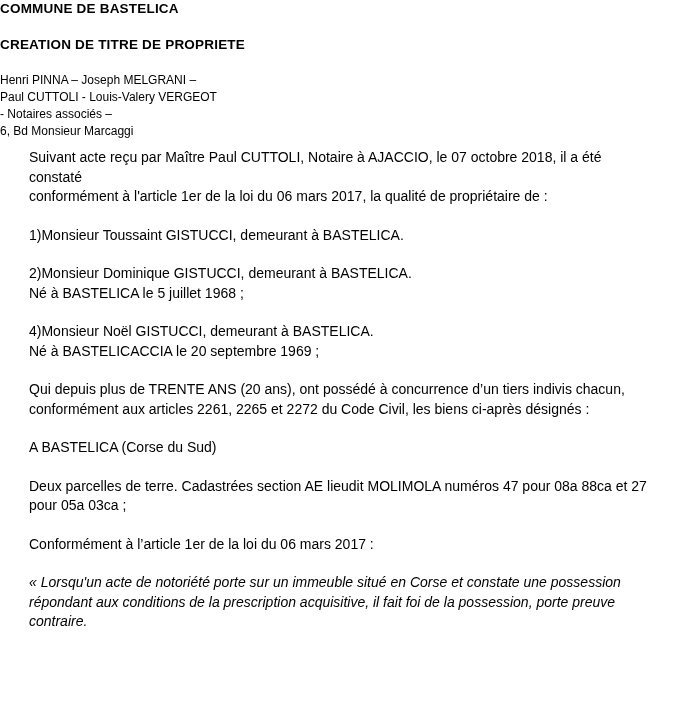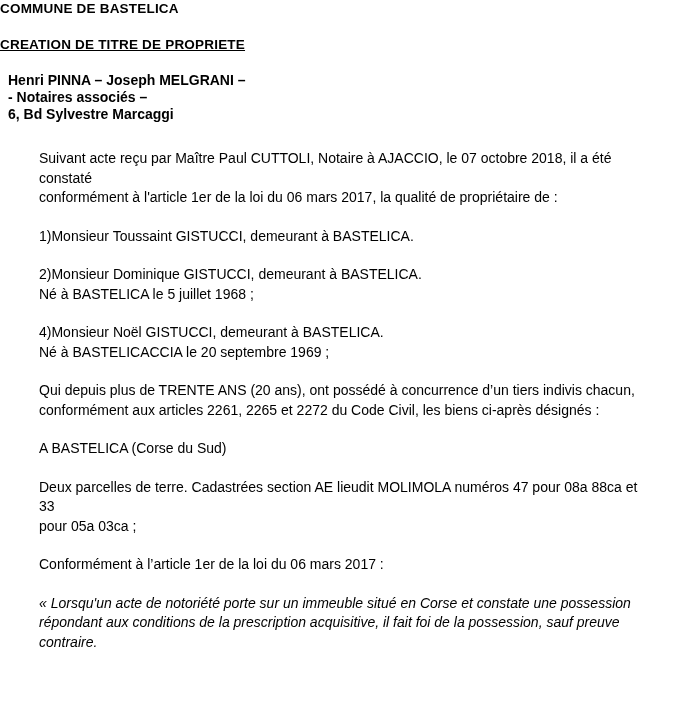"CREATION DE TITRE DE PROPRIETE" .title-sub { text-decoration: underline -> none }
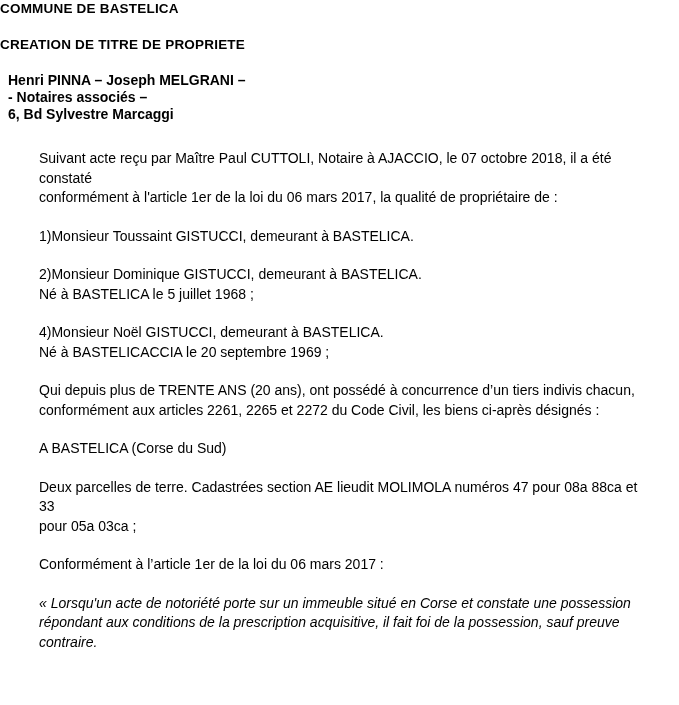"Henri PINNA – Joseph MELGRANI" .notary-block { font-size: 14px -> 12px; font-weight: bold -> normal; margin-left: 8px -> none }
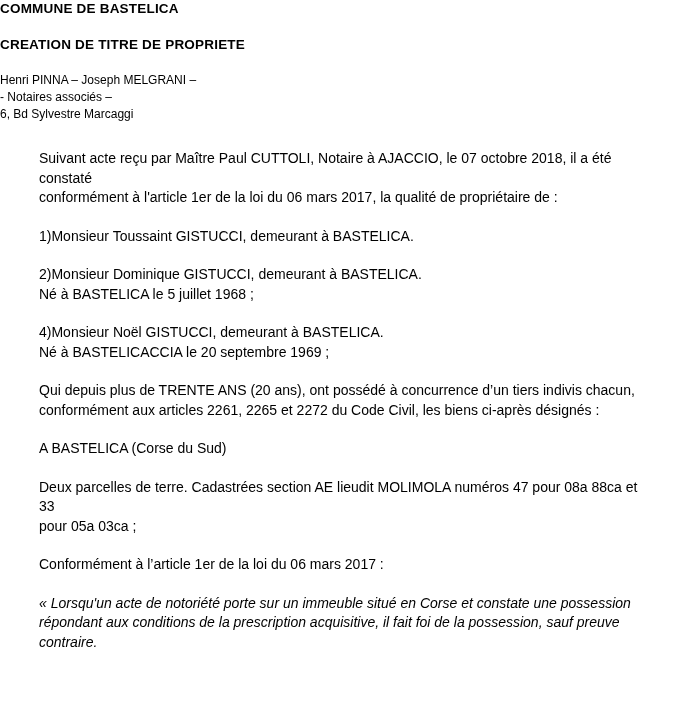"Paul CUTTOLI - Louis-Valery VERGEOT" p.notary-line { html: none -> <p>Paul CUTTOLI - Louis-Valery VERGEOT</p> }
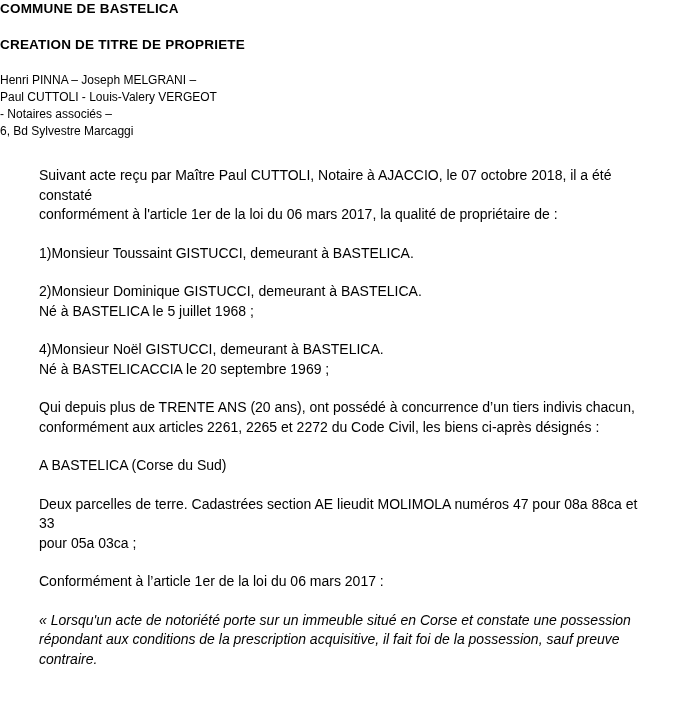"6, Bd Sylvestre Marcaggi" p.notary-line { text: Sylvestre -> Monsieur }
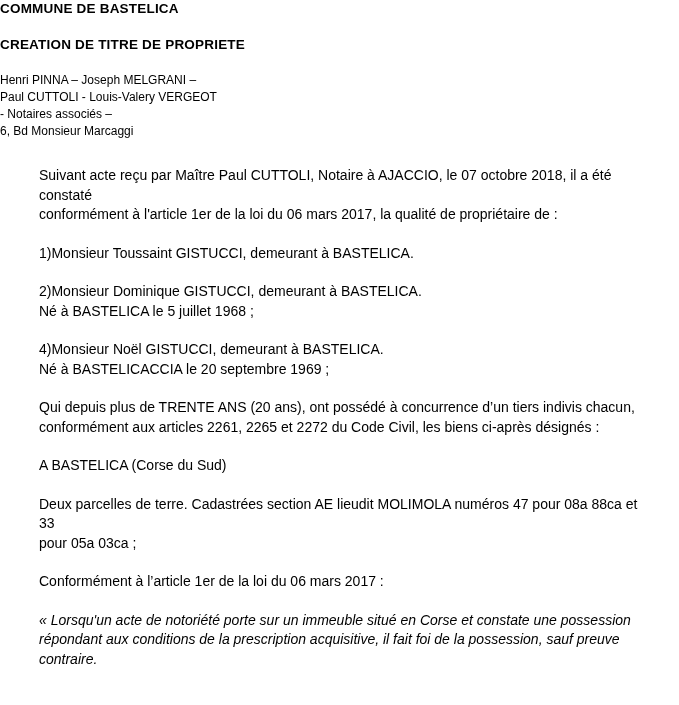"Suivant acte reçu par Maître" .body { margin-top: 26px -> 8px; padding-left: 39px -> 29px }
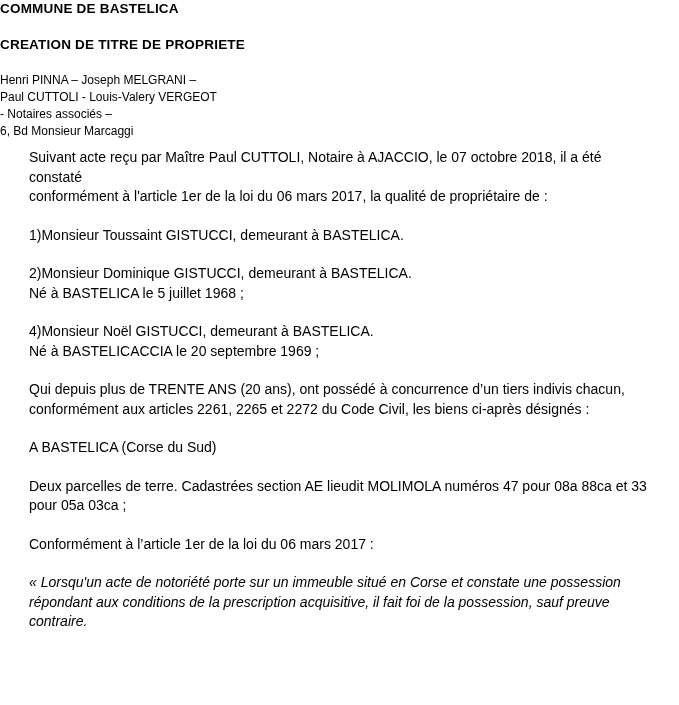"Deux parcelles de terre. Cadastrées" p.line { text: 33 -> 27 }
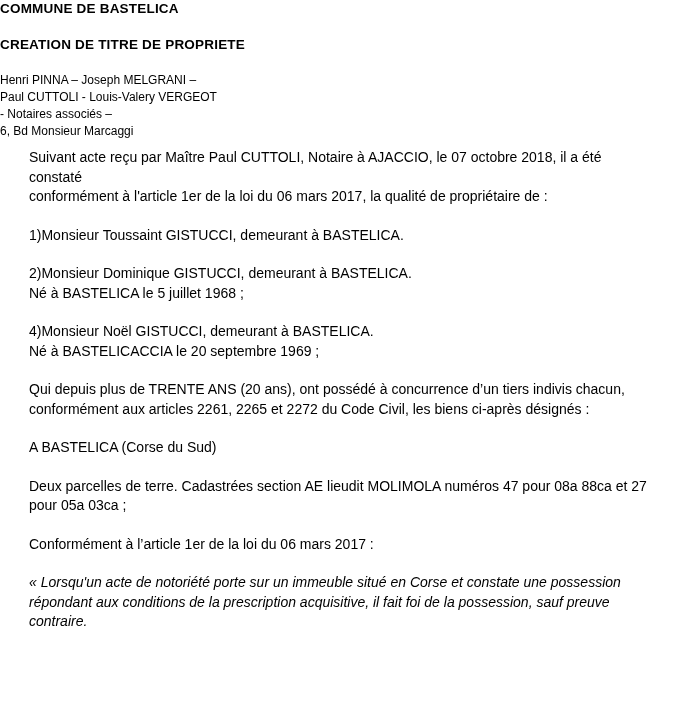"répondant aux conditions de la" p.line { text: sauf -> porte }
